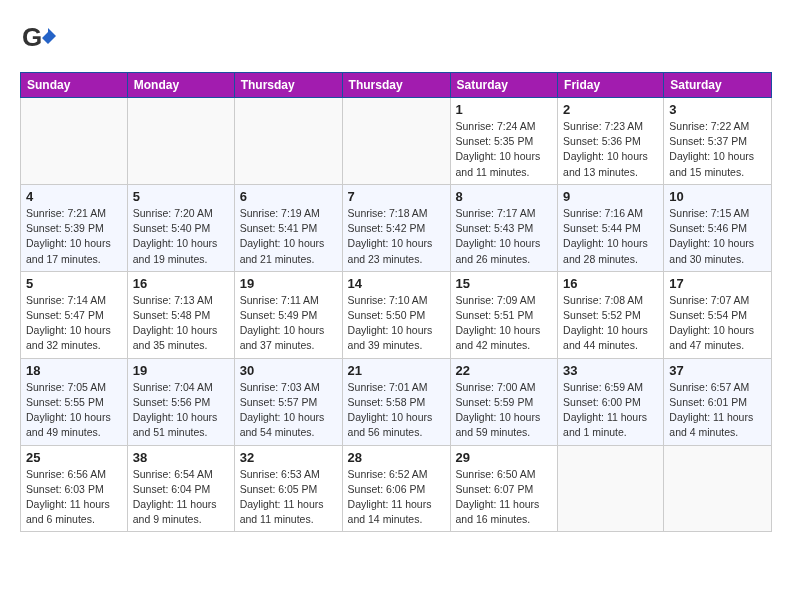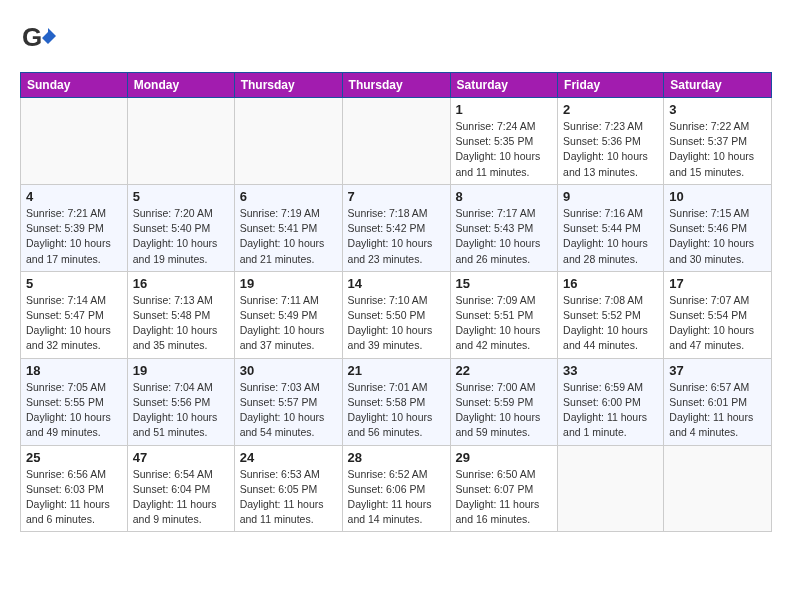"47" div.cell-date { text: 47 -> 38 }
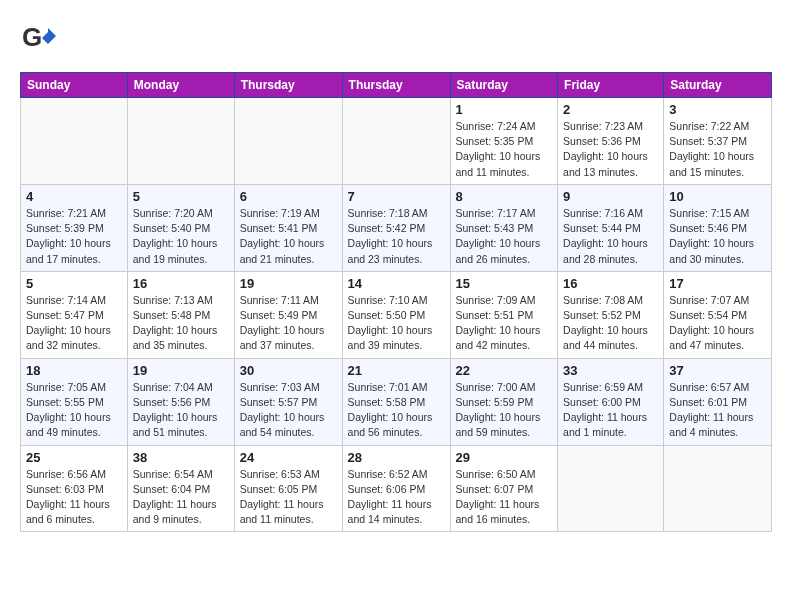"24" div.cell-date { text: 24 -> 32 }
